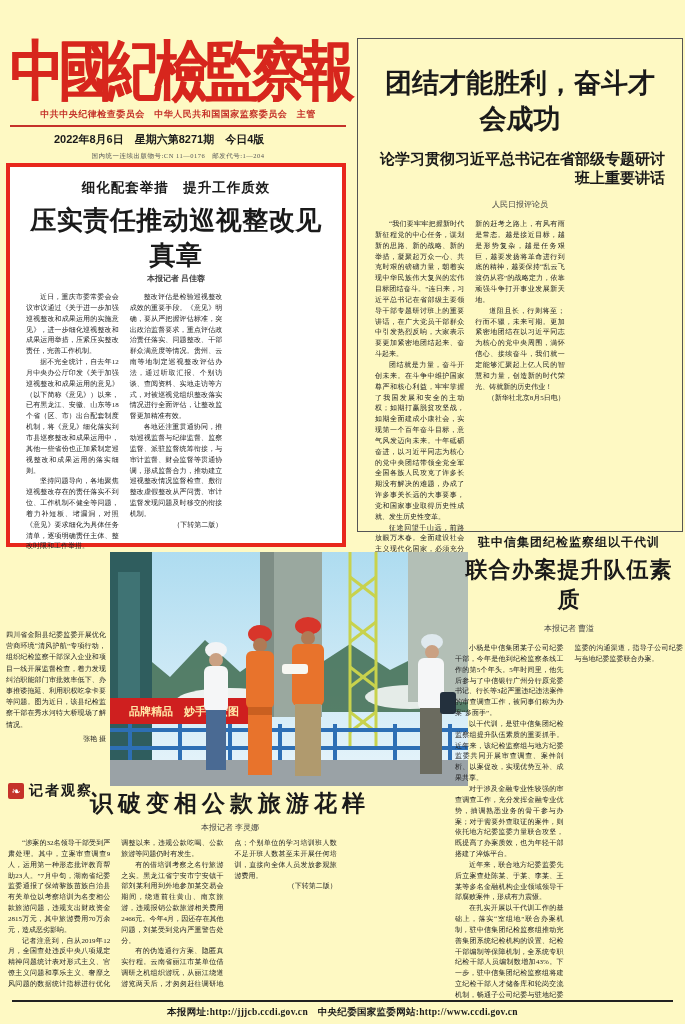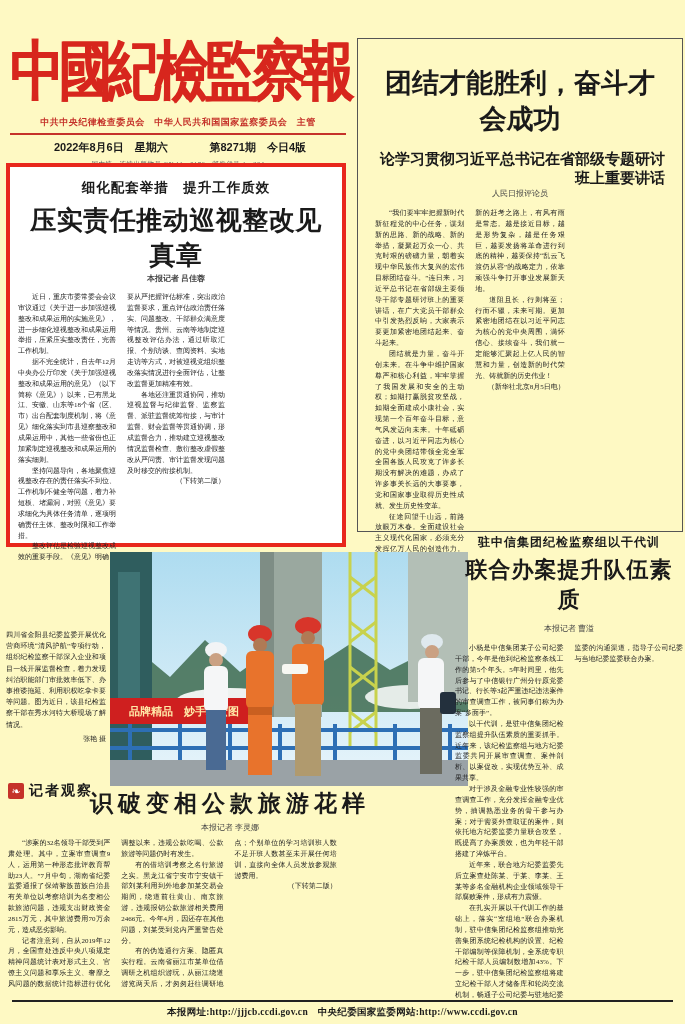"中共中央纪律检查委员会 中华人民共和国国家监察委员会 主管" .supervisor { margin-top: 14px -> 6px }
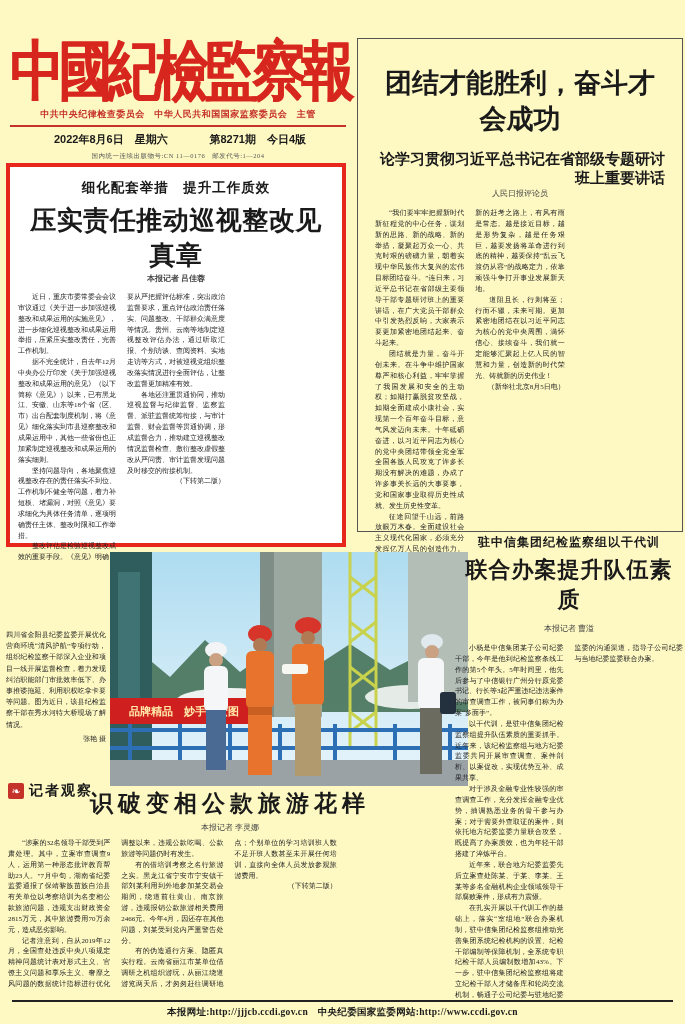"2022年8月6日 星期六" .dateline { justify-content: space-between -> flex-start }
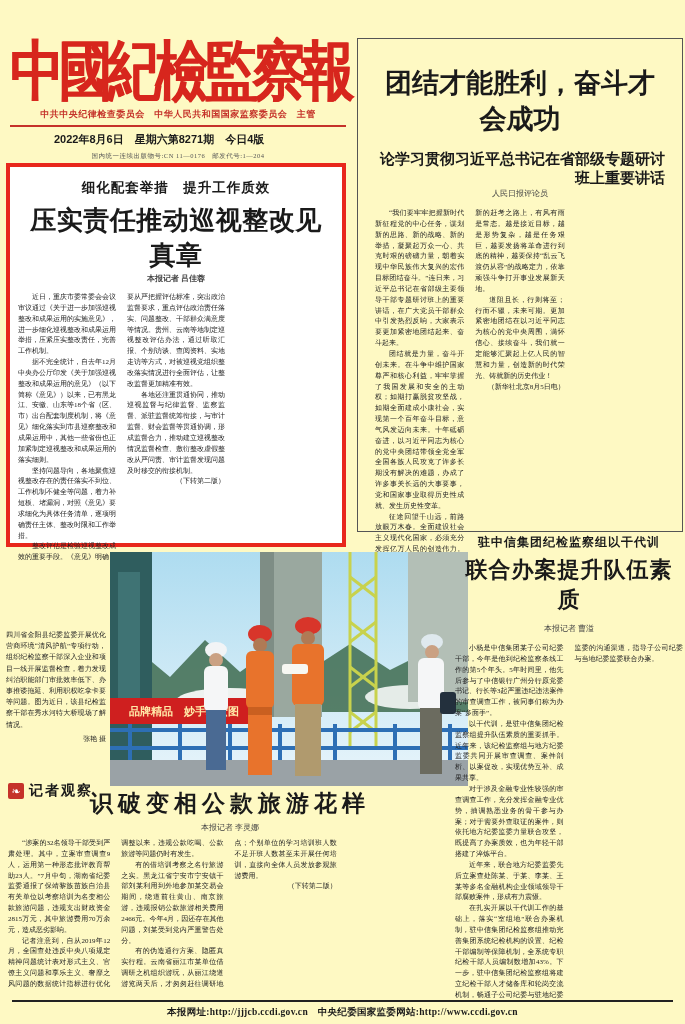"细化配套举措 提升工作质效" .lead { padding: 0 8px -> 0 16px }
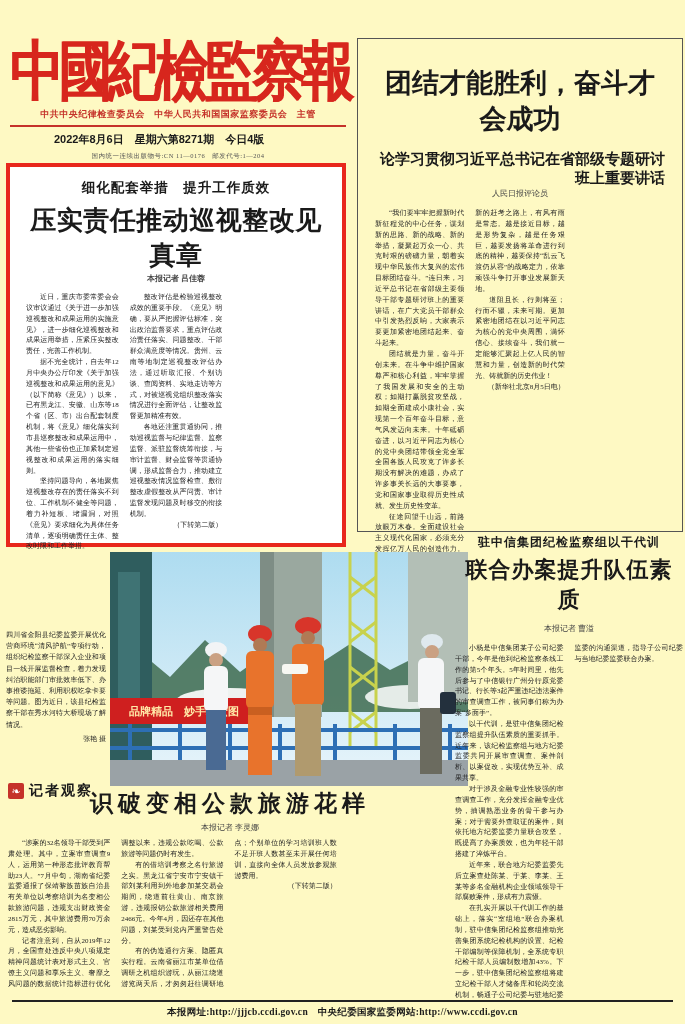"人民日报评论员" .edit-byline { margin-top: none -> 11px }
